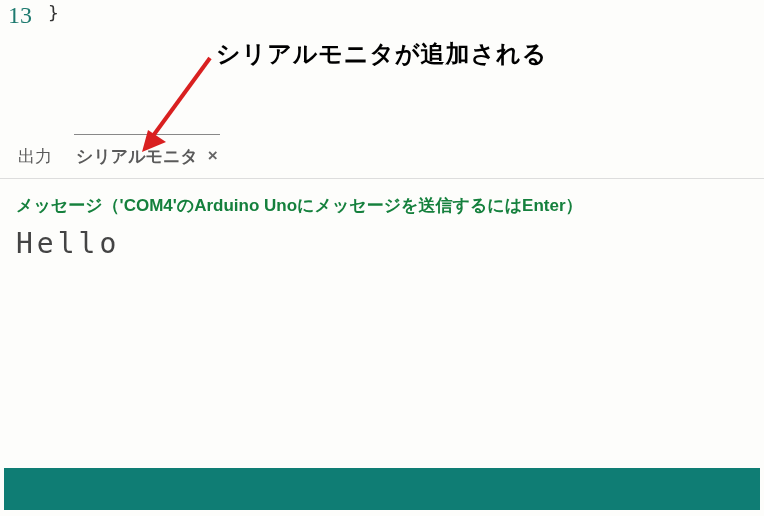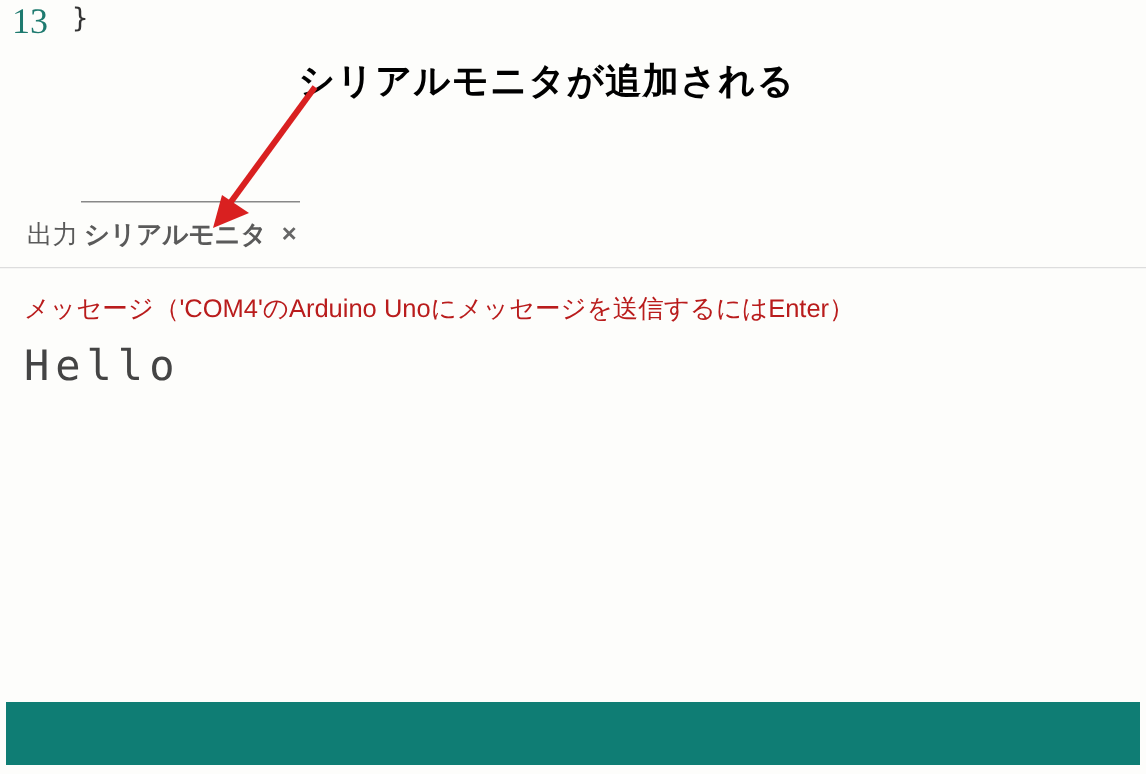"シリアルモニタが追加される" .annotation { left: 199px -> 216px }
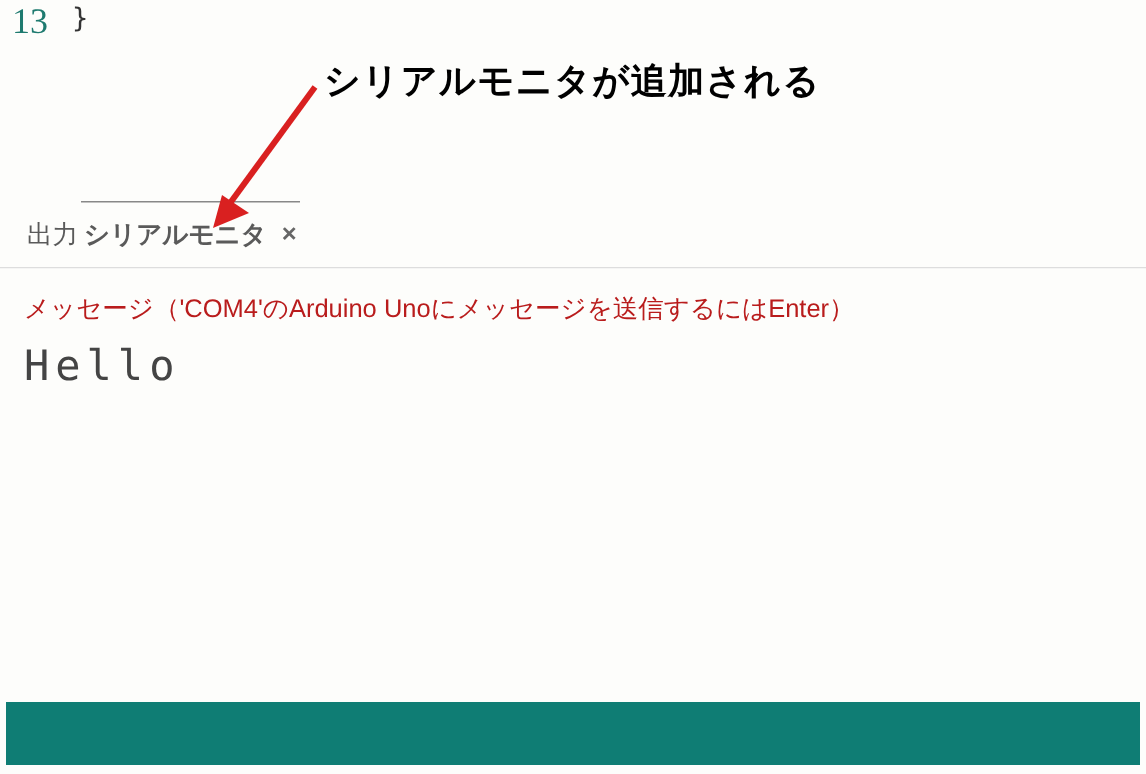"出力" .tabs-bar { gap: none -> 20px }
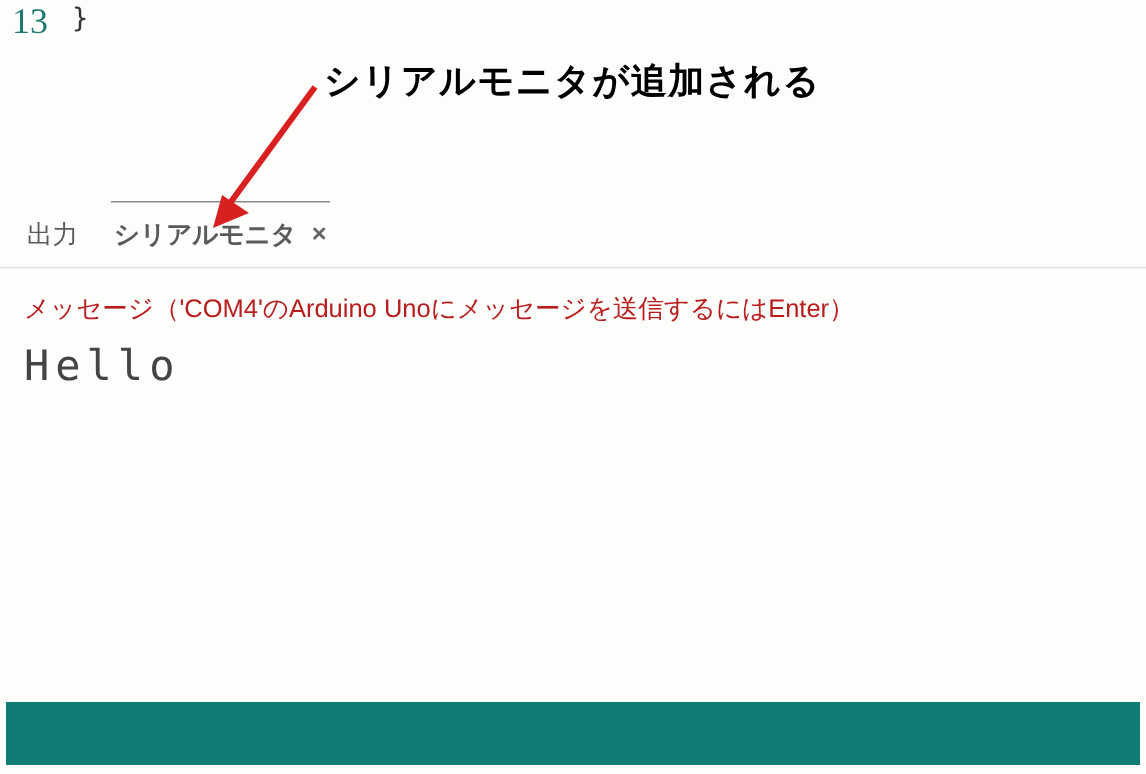"メッセージ（'COM4'のArduino" .message-placeholder { color: #b91c1c -> #15803d; font-weight: none -> bold }
